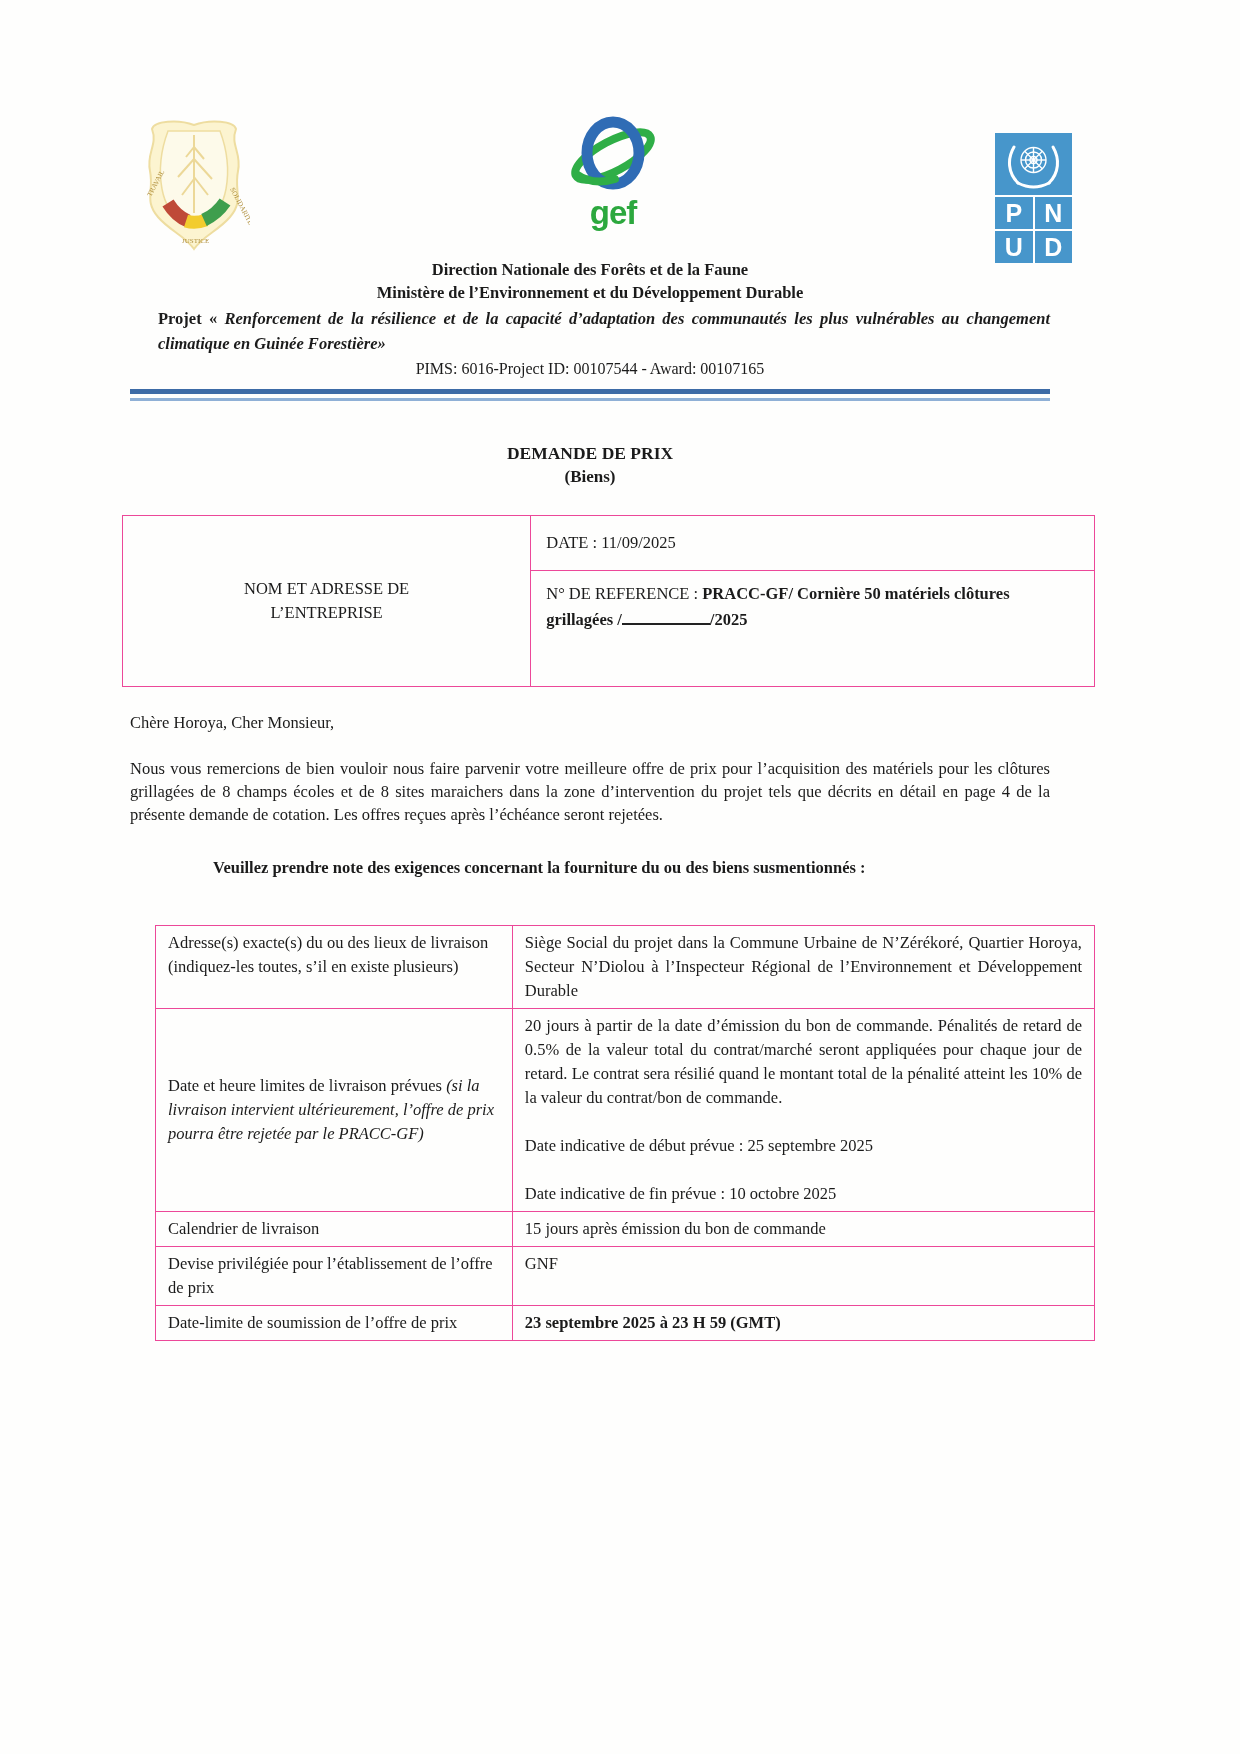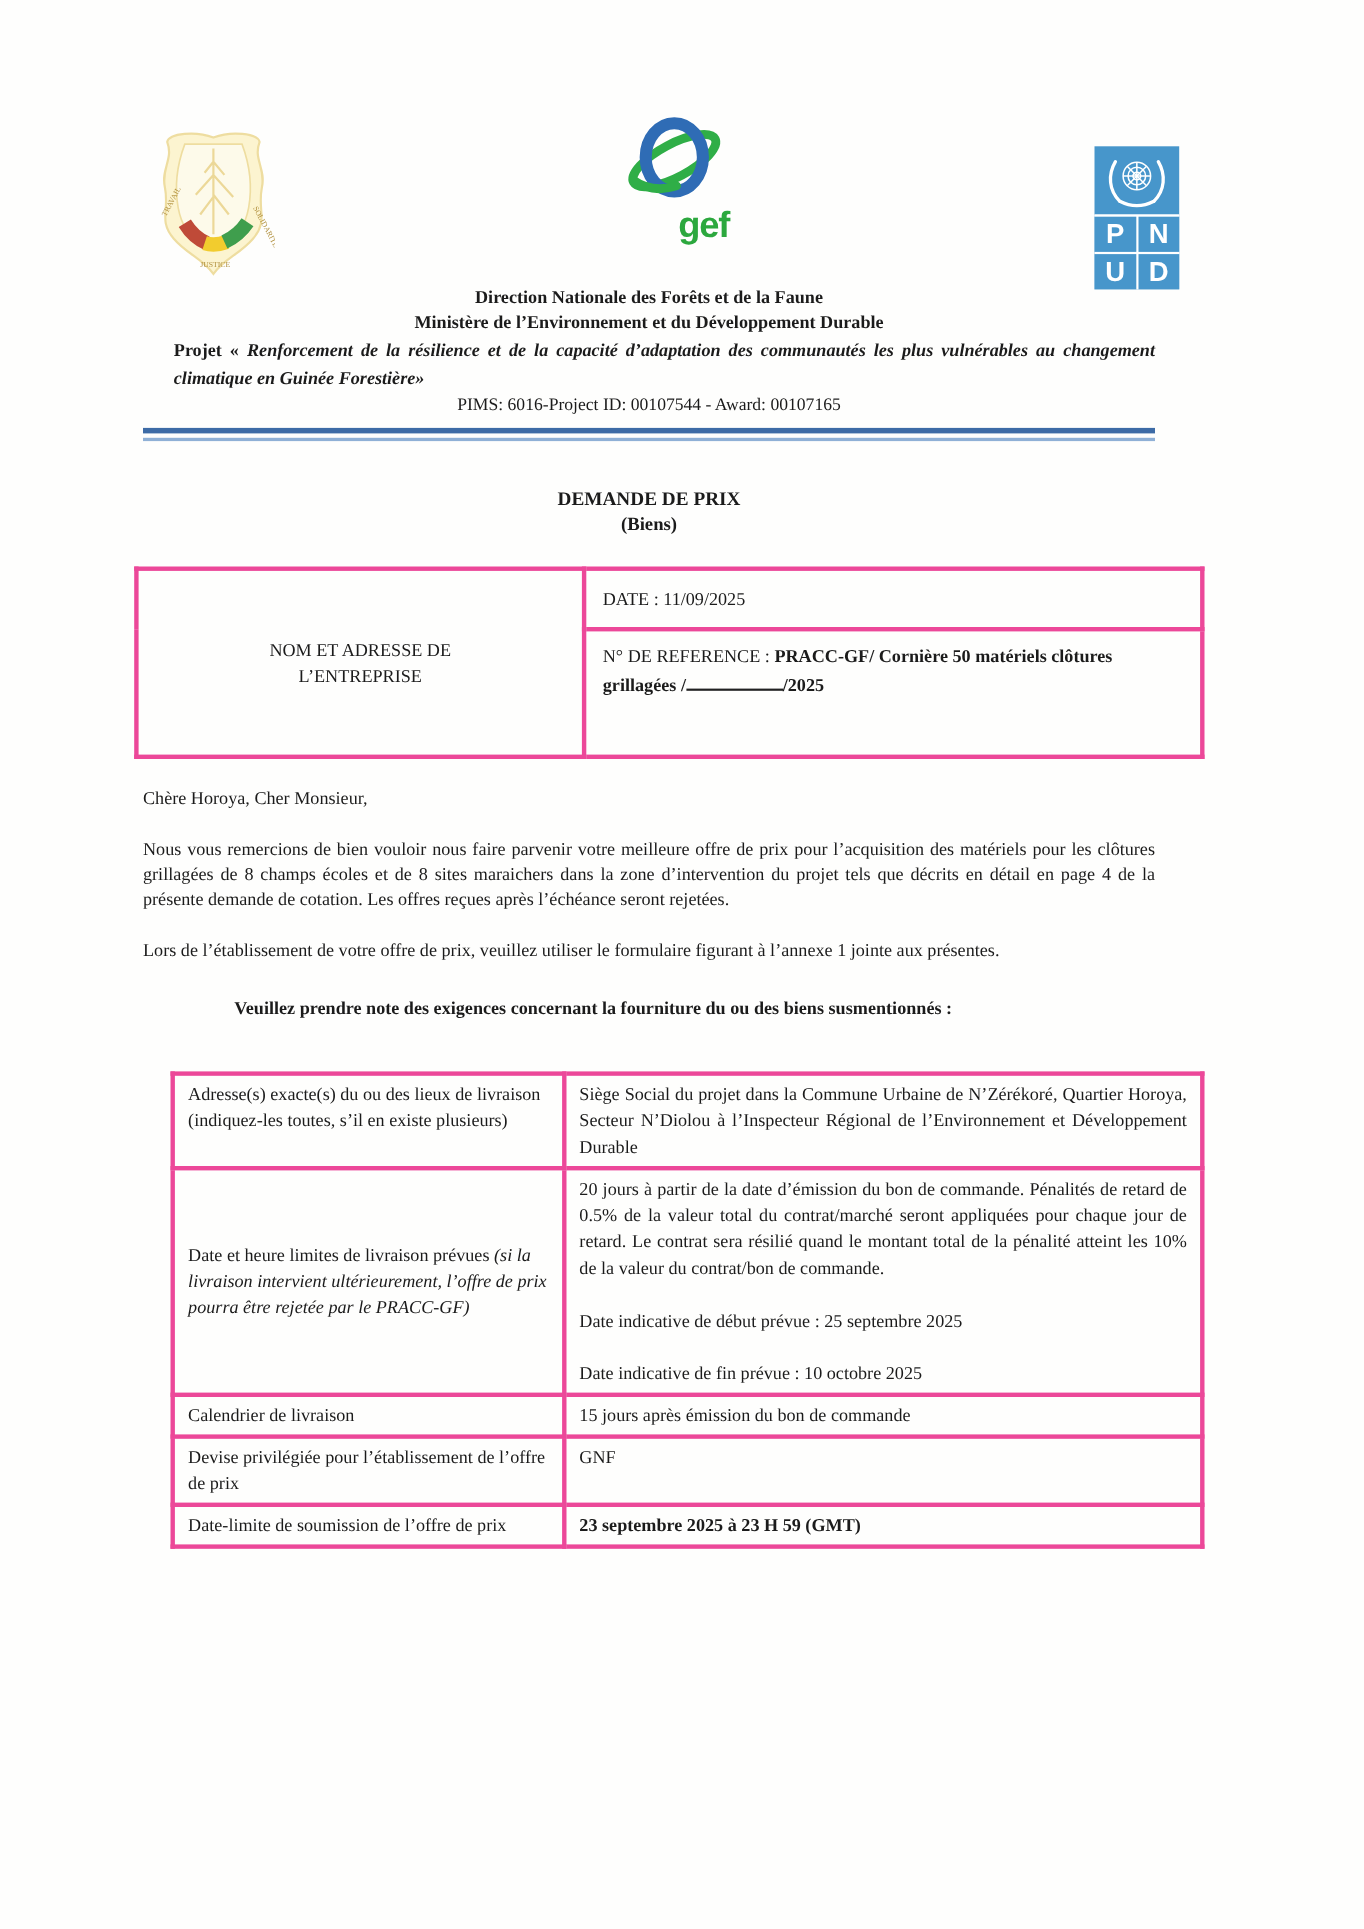"gef" .gef { text-align: right -> center; top: 98px -> 108px }
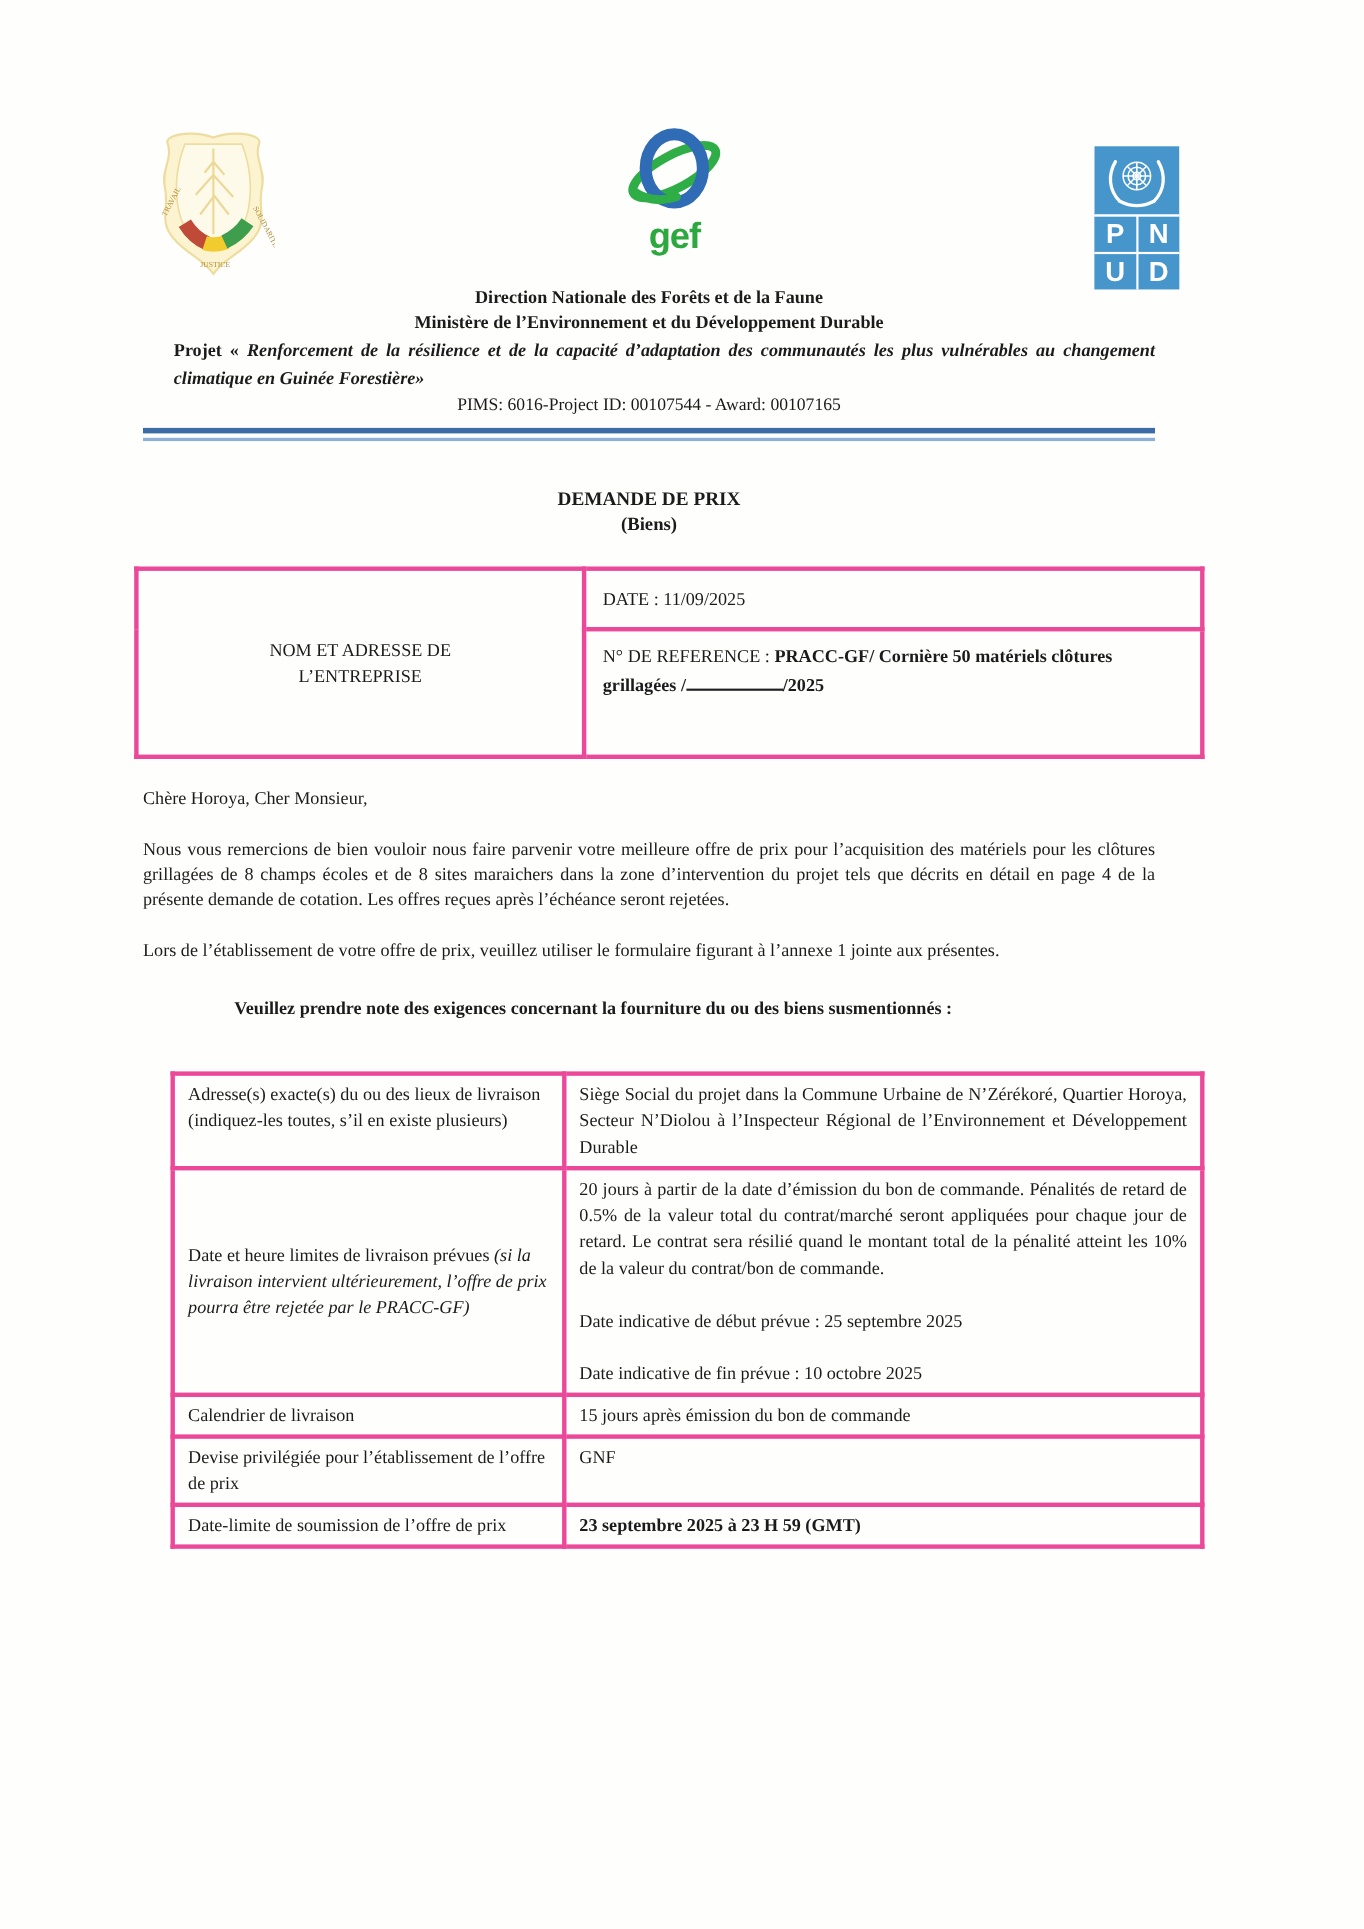"DATE : 11/09/2025" td { border: 4px solid #ec4899 -> 1px solid #ec4899 }
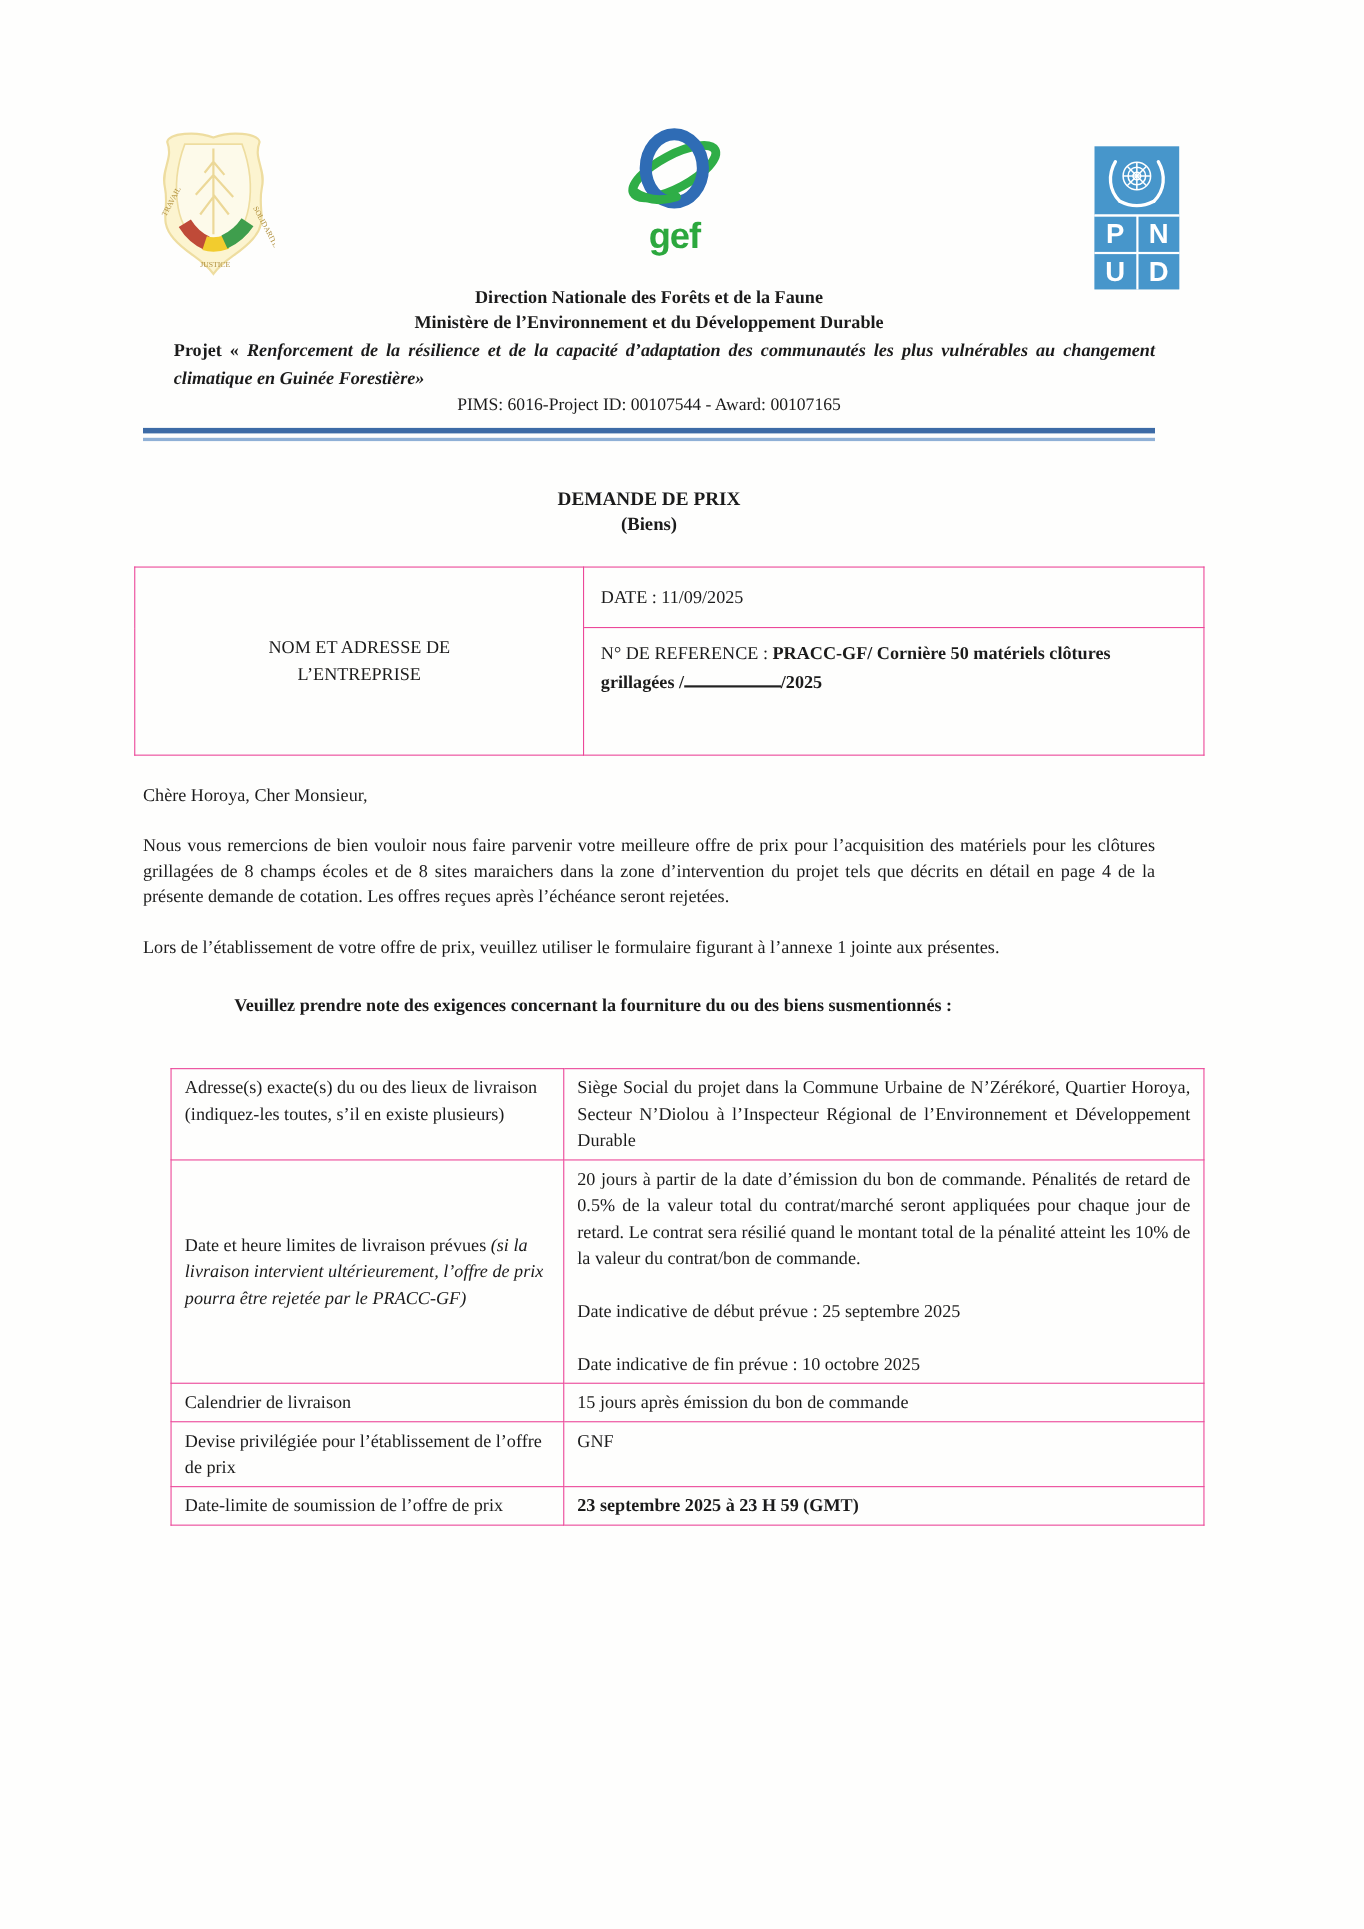"Lors de l’établissement de votre" p.para { html: <p>Lors de l’établissement de votre offre de prix, veuillez utiliser le formulaire figurant à l’annexe 1 jointe aux présentes.</p> -> none }
